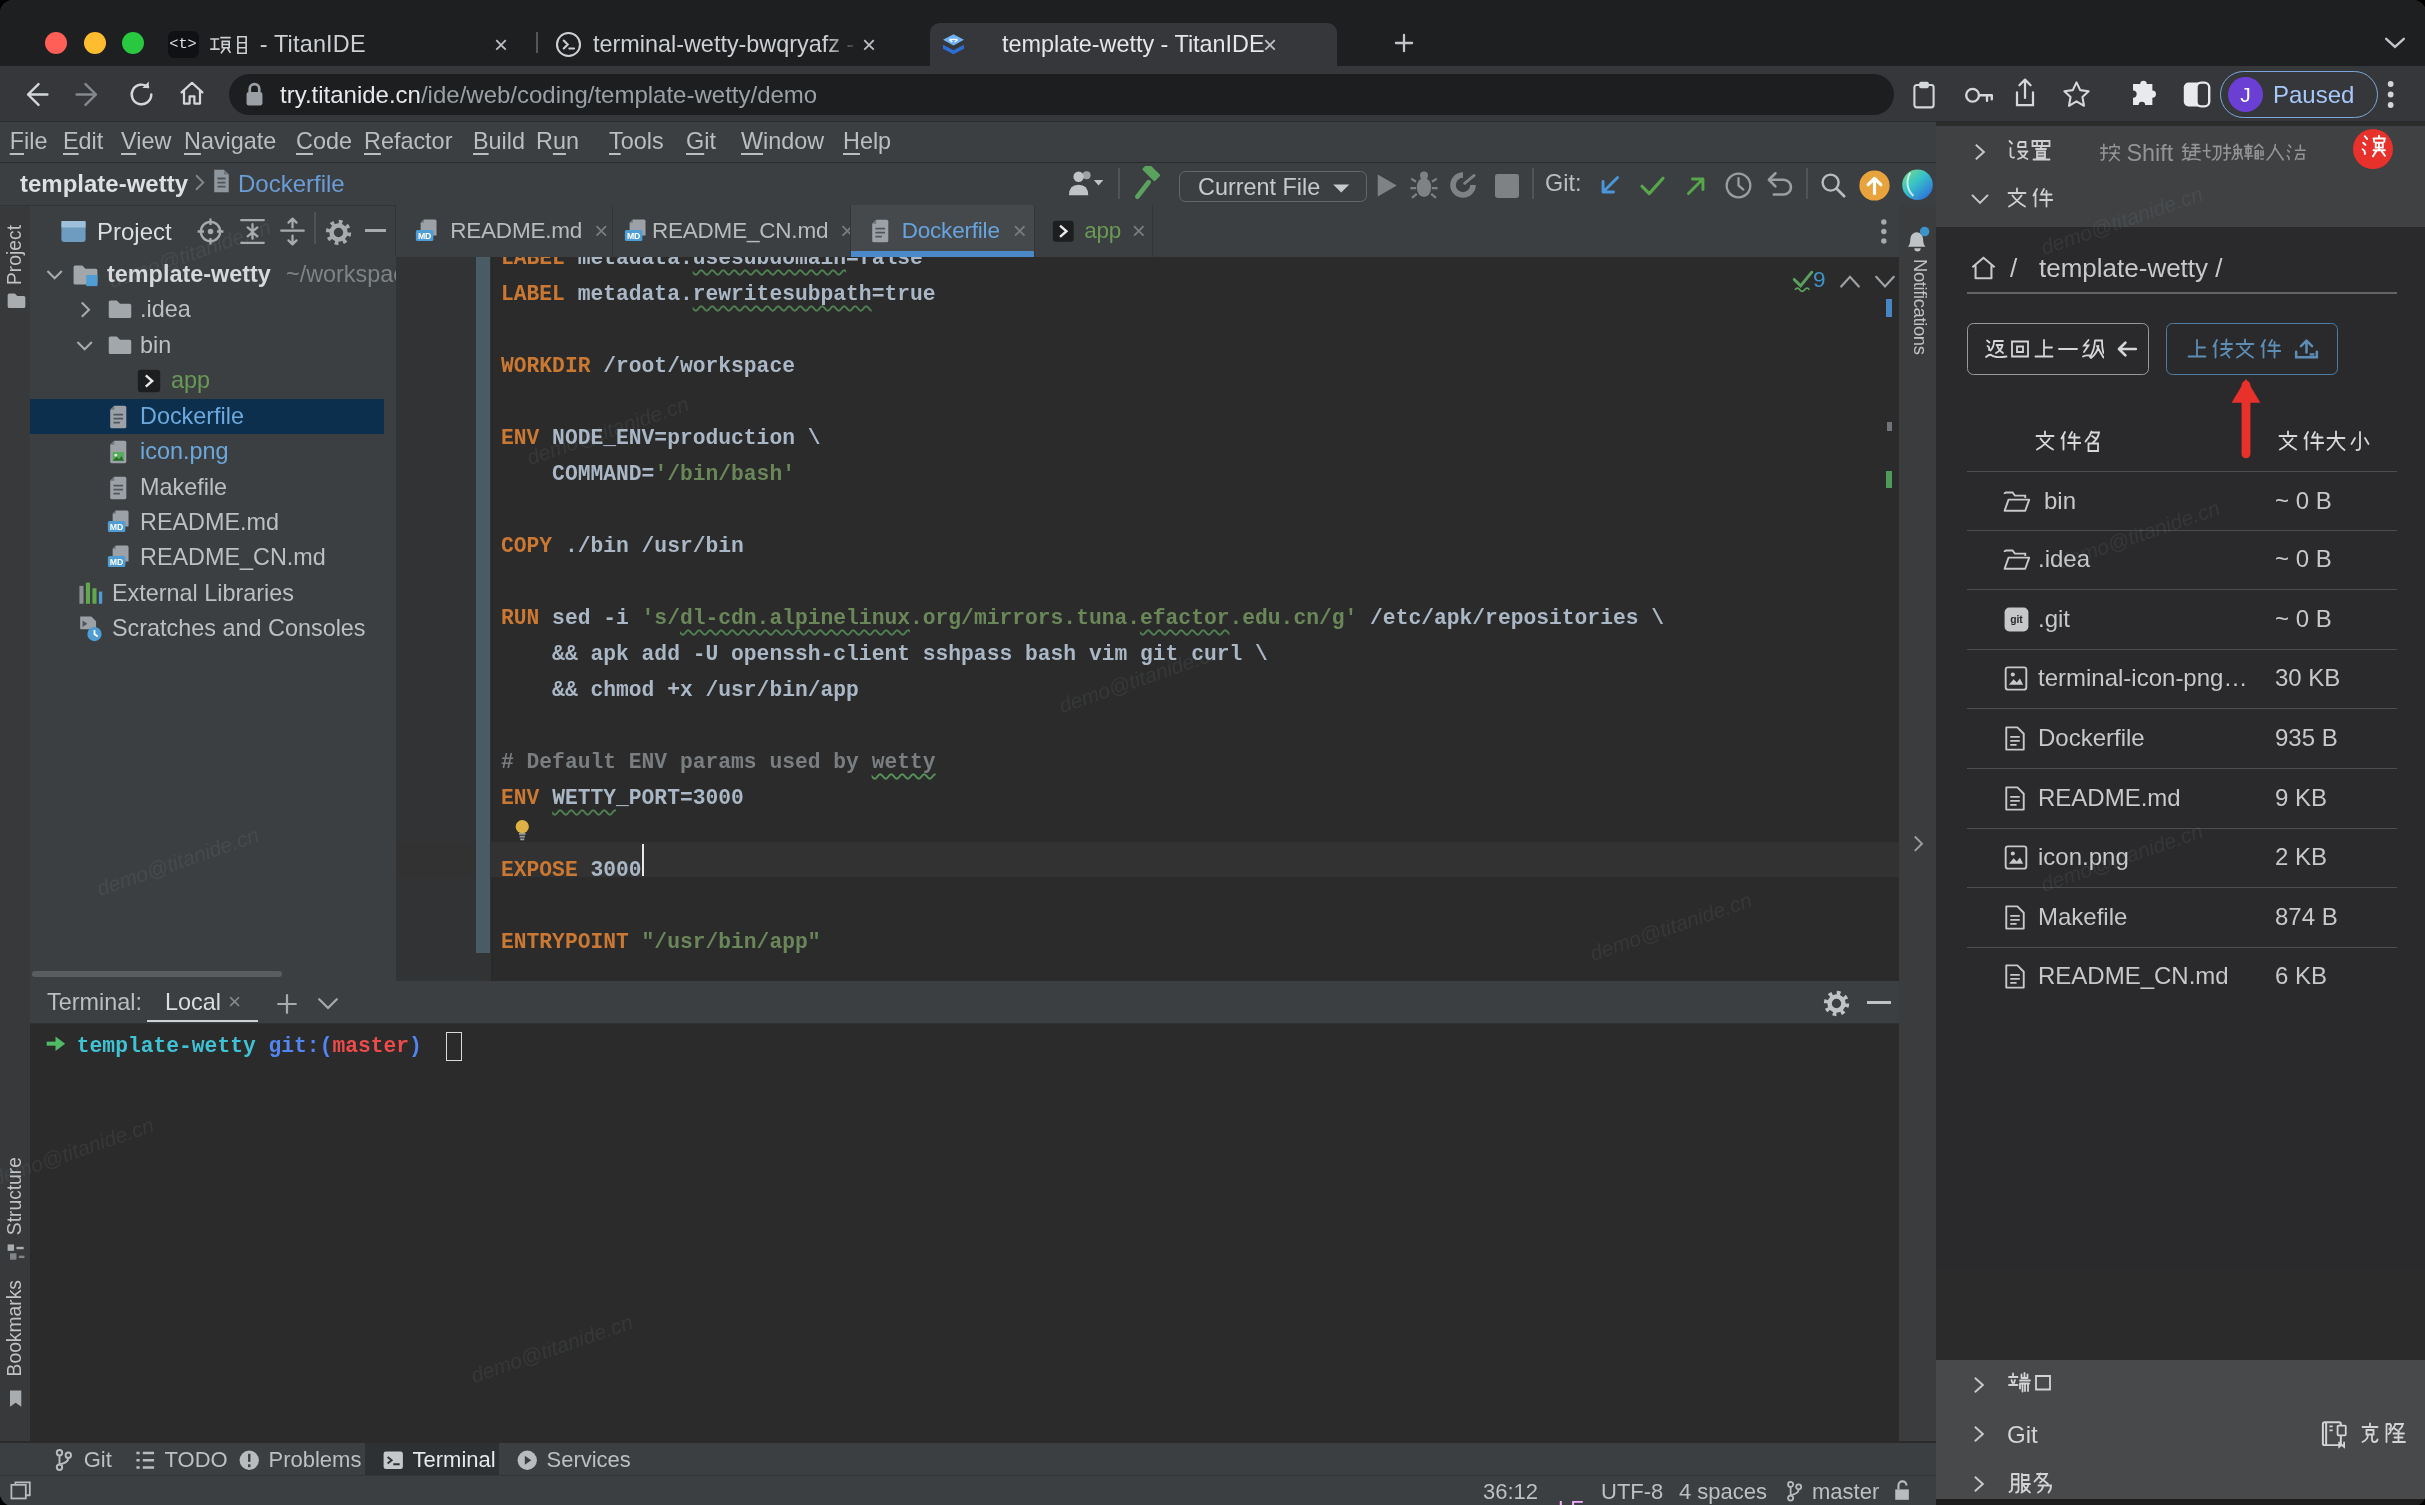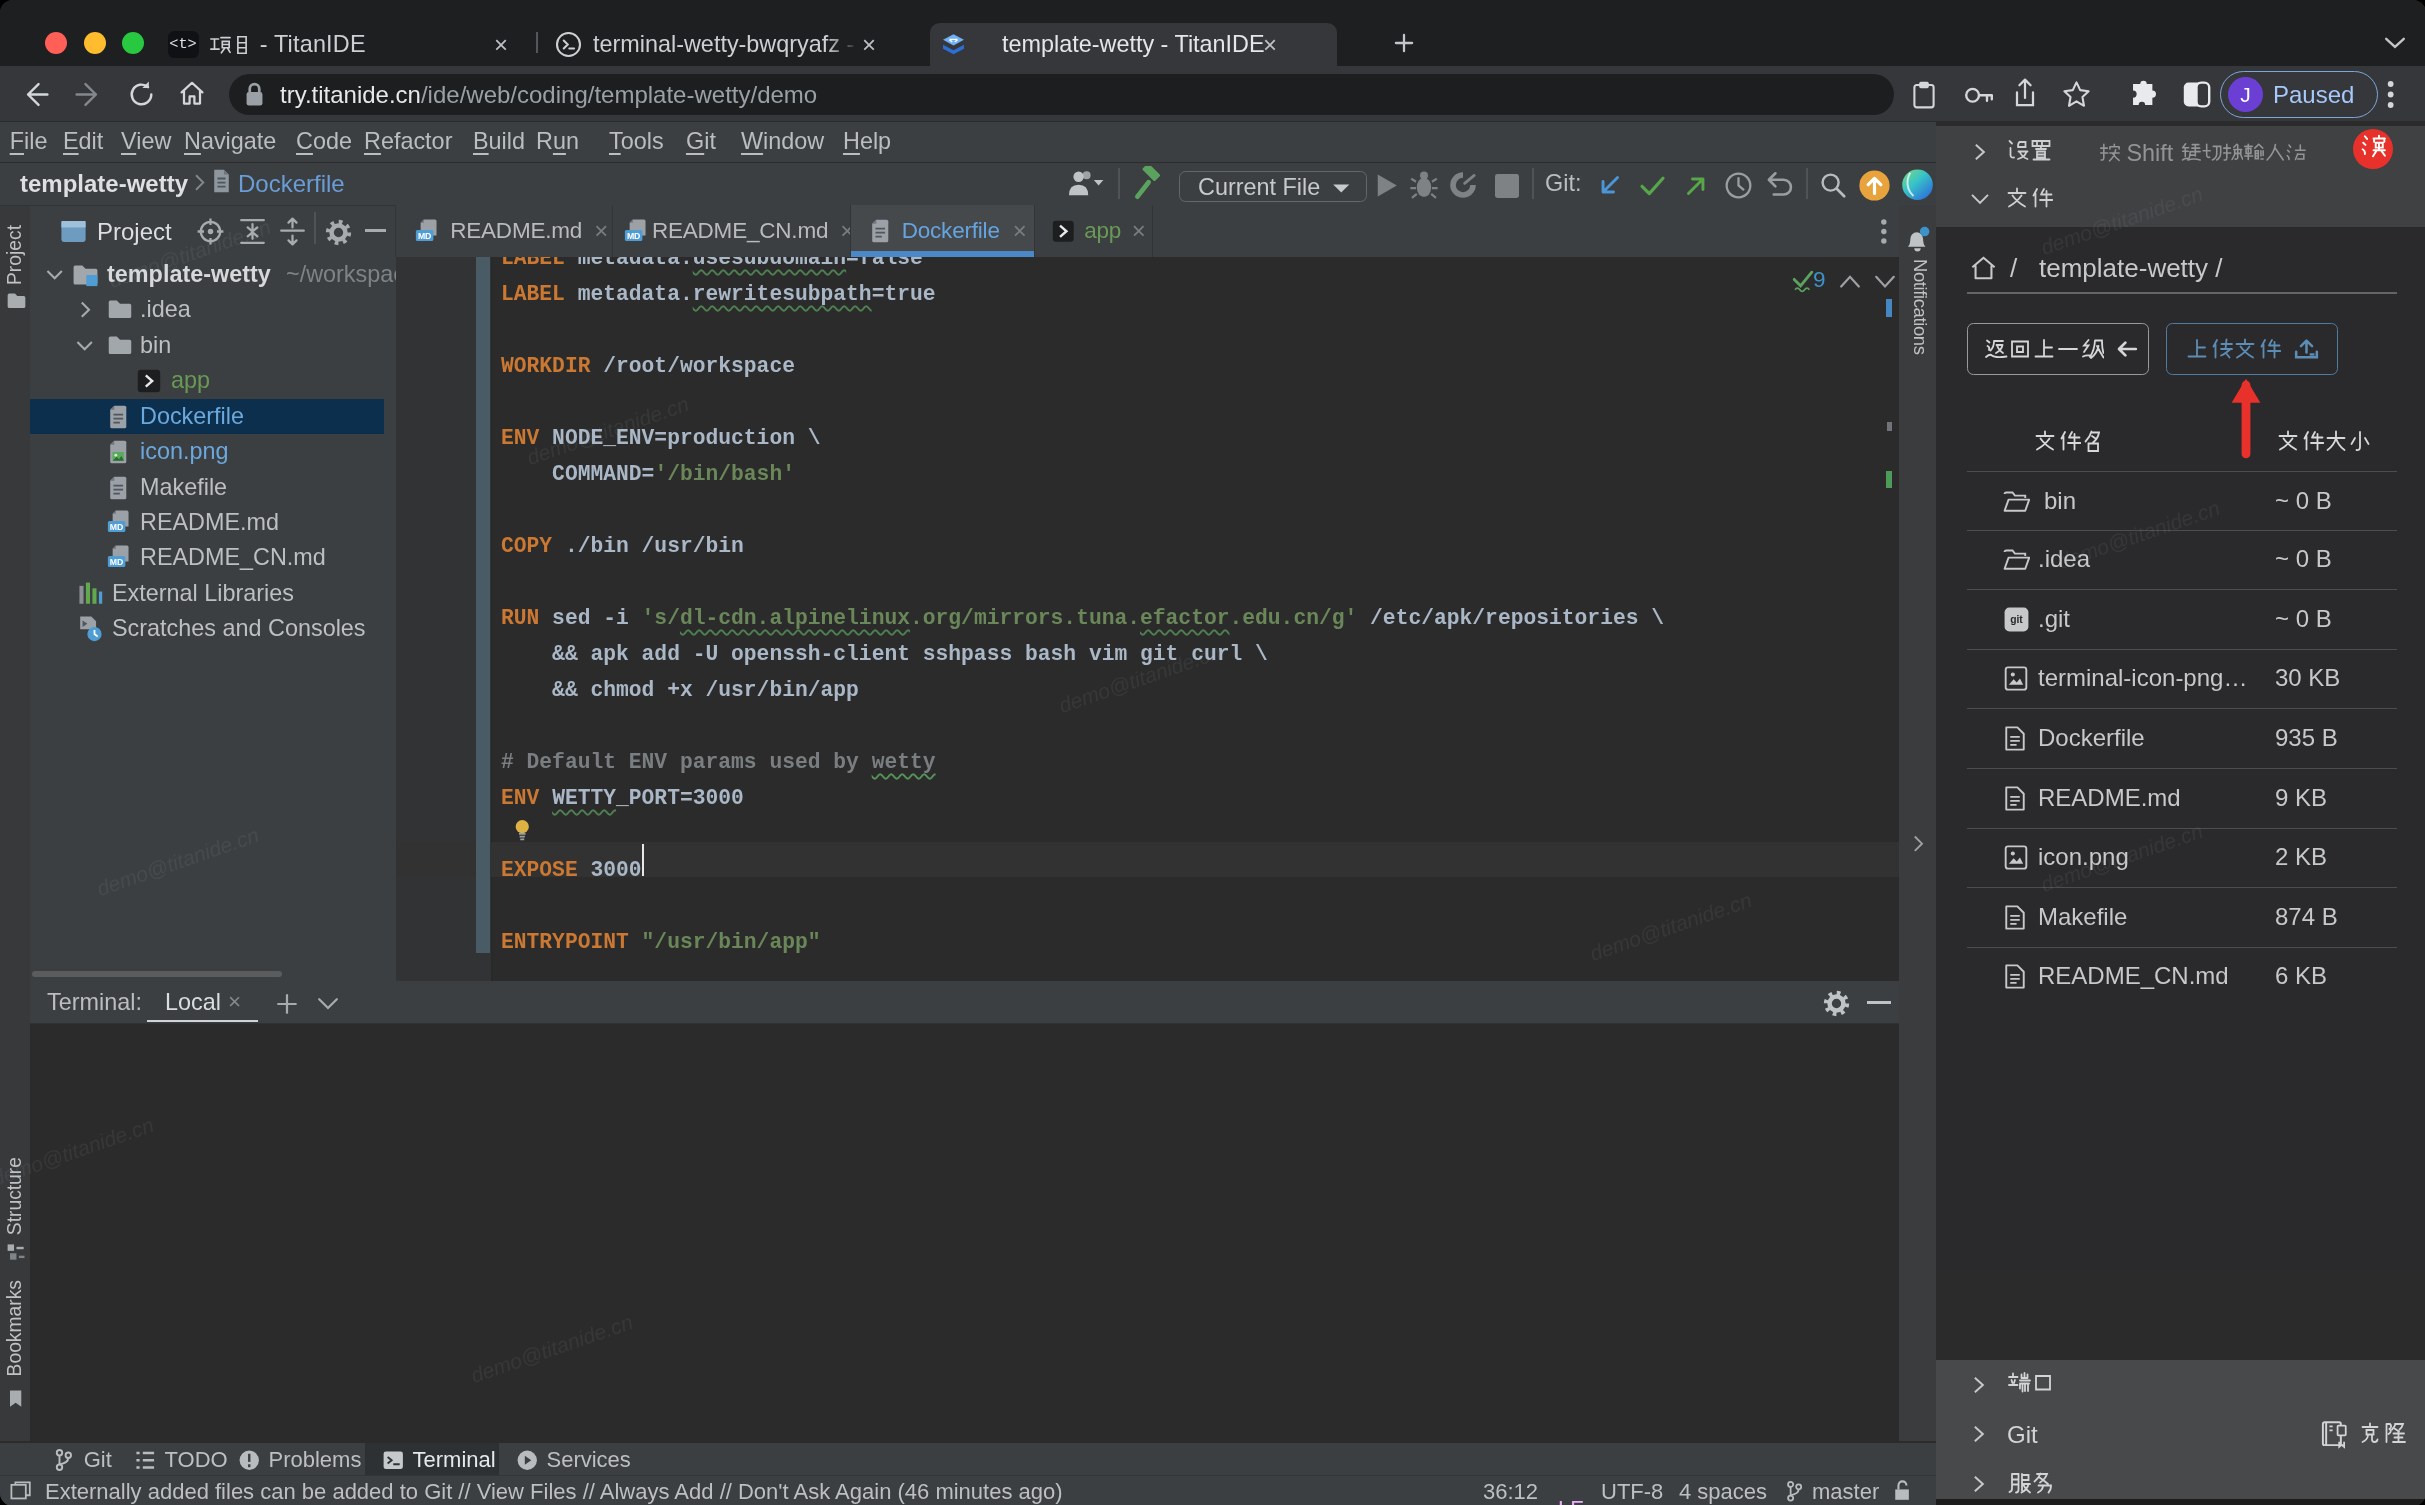"template-wetty git:(master)" div.abs { html: none -> <div> <div> <svg> <path></path> <path></path> </svg><span>template-wetty</span> <span>git:(</span><span>master</span><span>)</span> </div> <div></div> </div> }
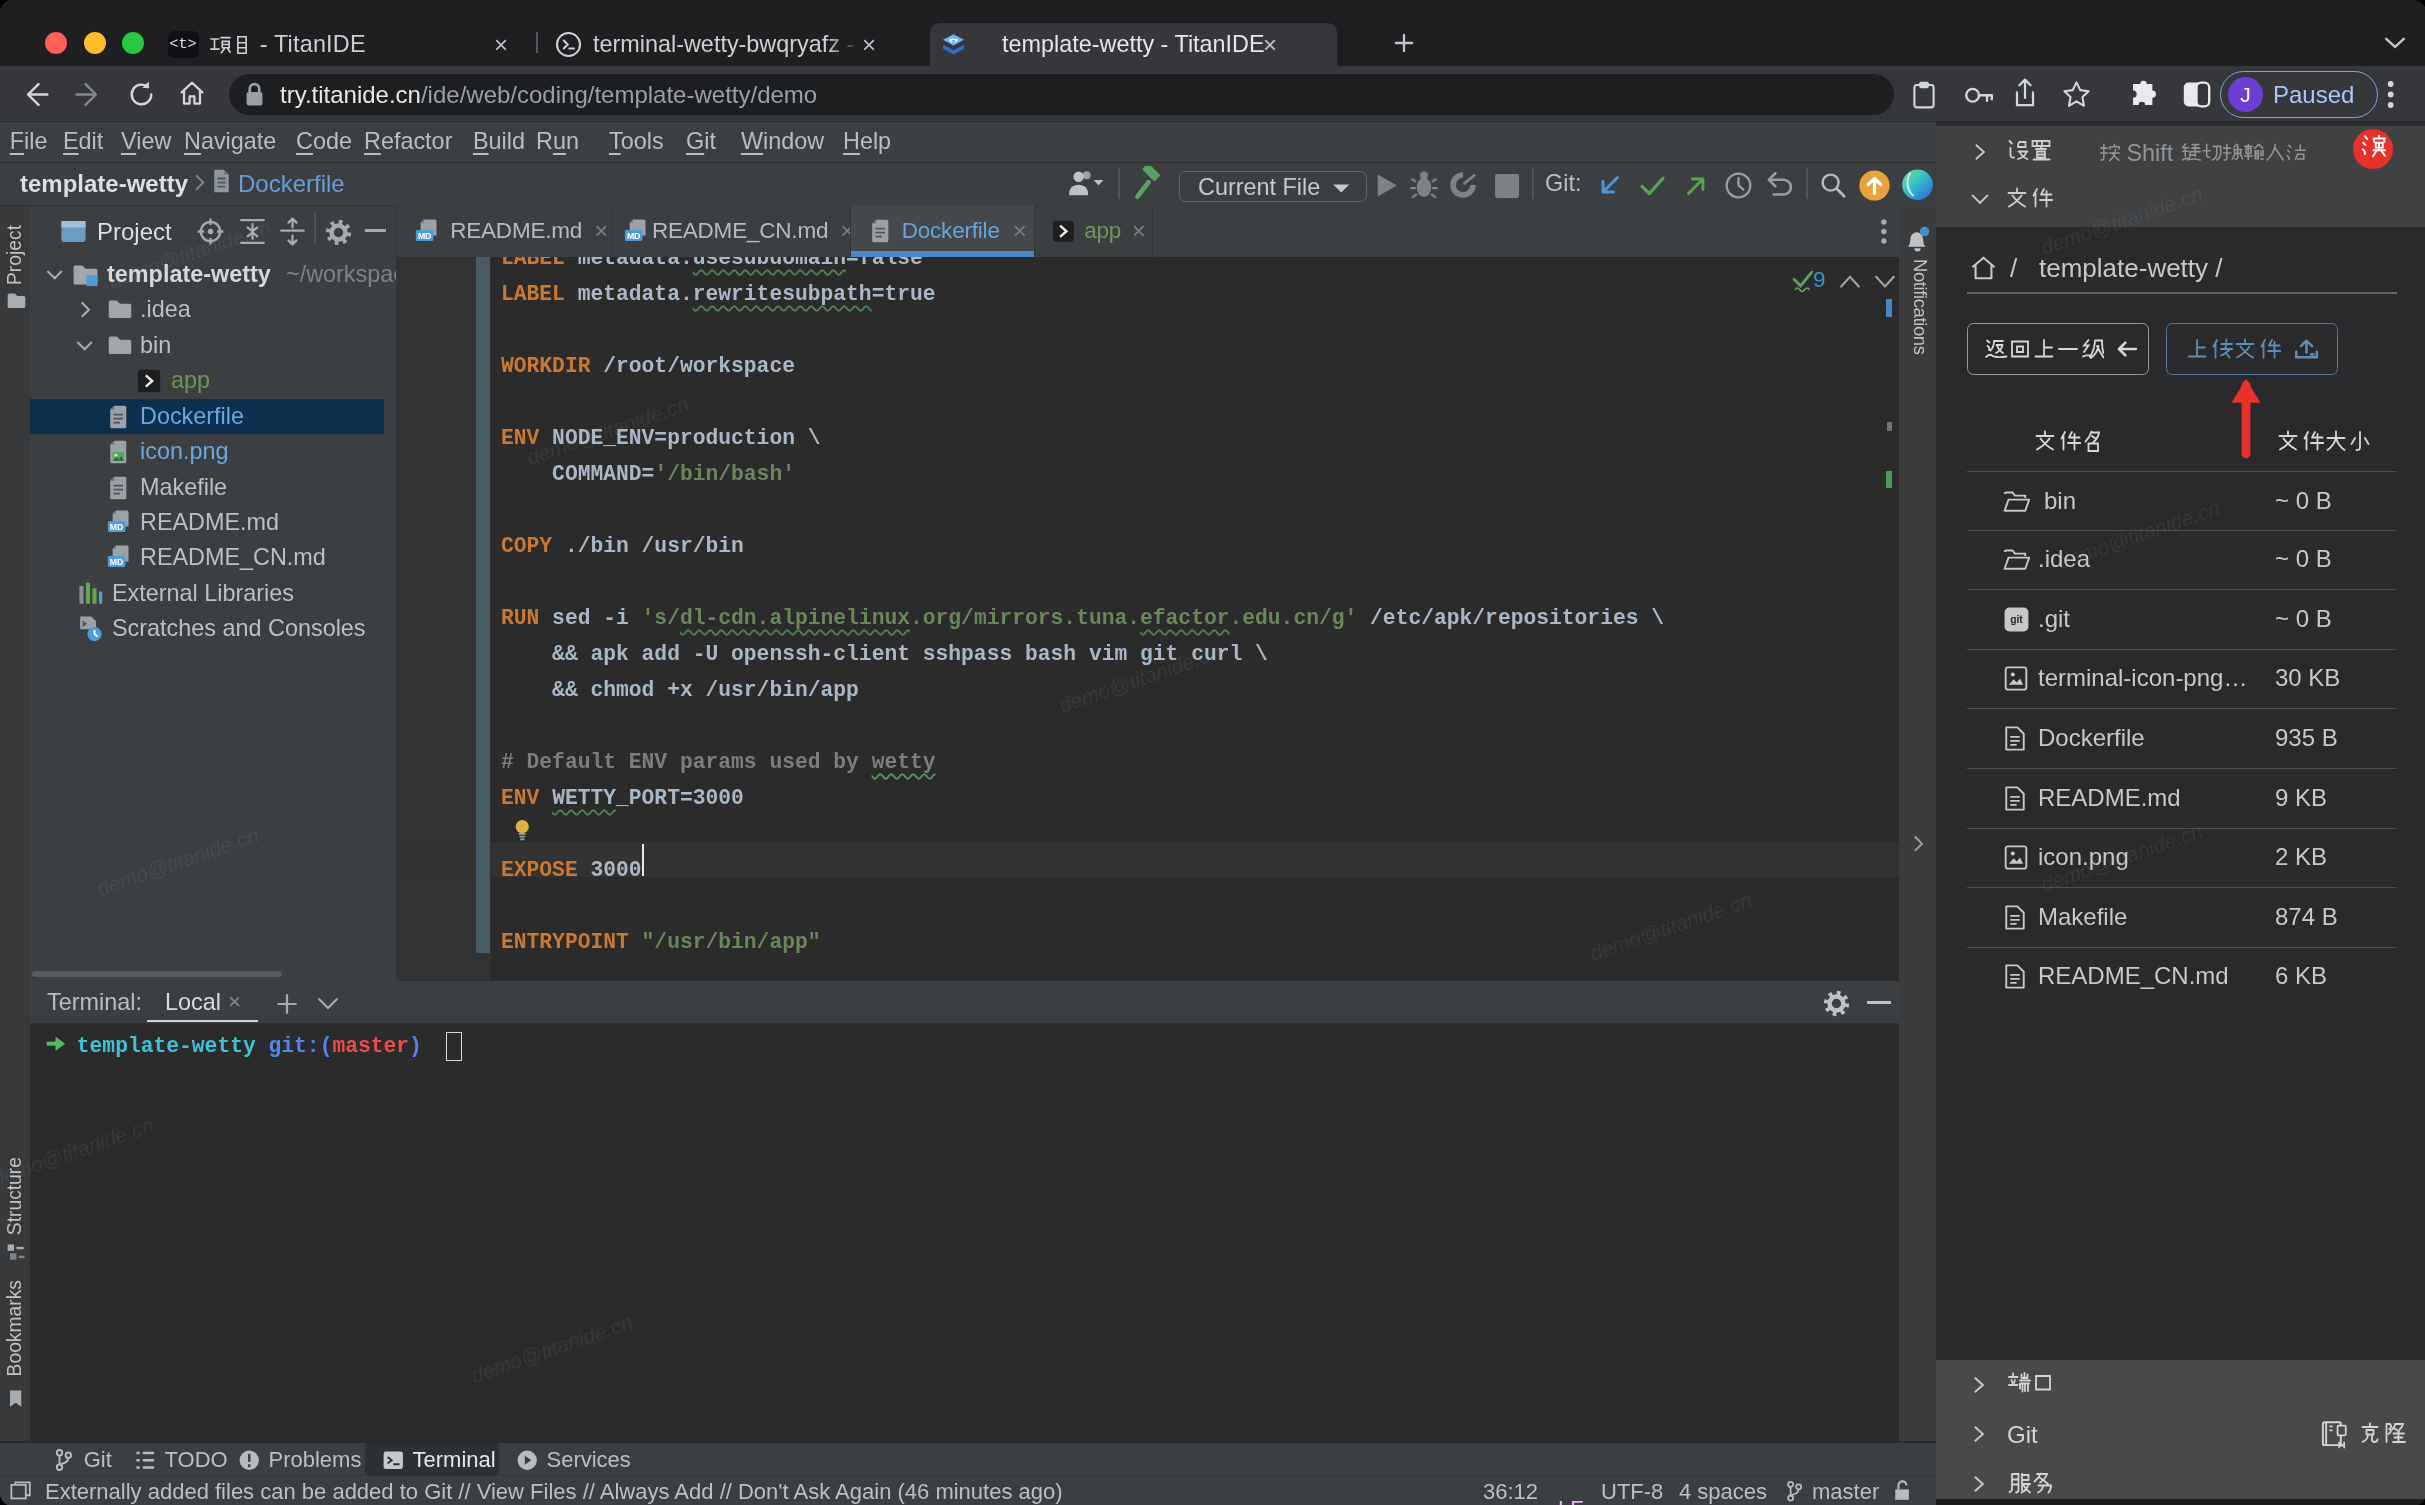"Externally added files can be" div.abs { html: <div>Externally added files can be added to Git // View Files // Always Add // Don't Ask Again (46 minutes ago)</div> -> none }
